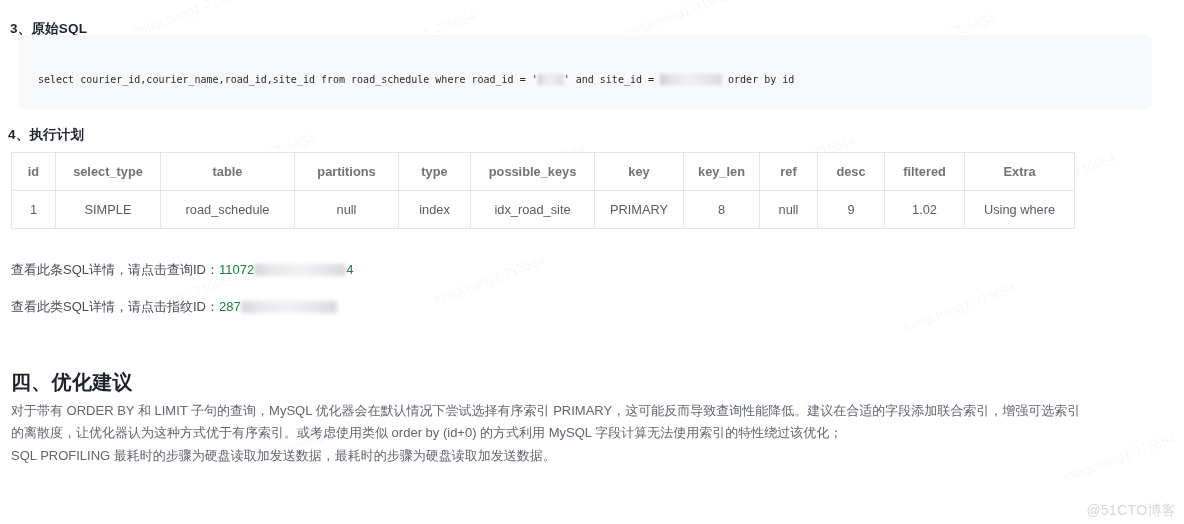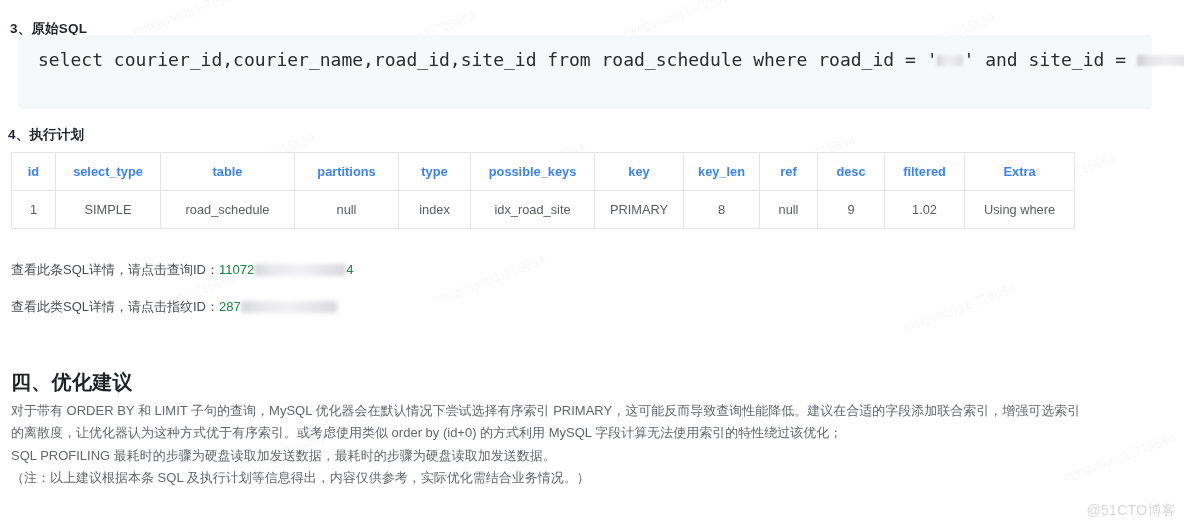"select" .code-line { font-size: 18px -> 10px; margin-top: none -> 20px }
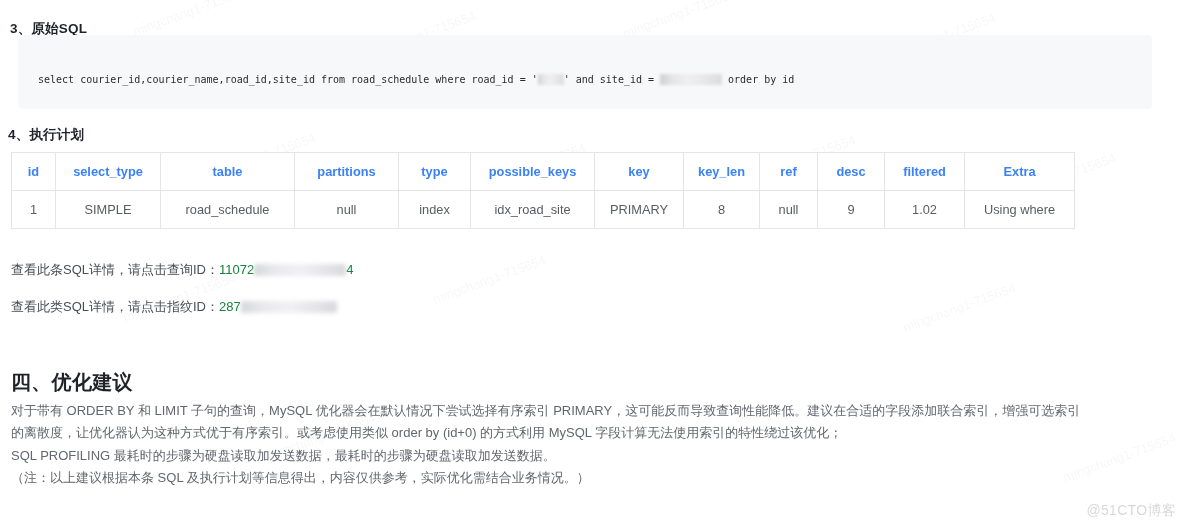"id" .plan-table th { color: #3b82f6 -> #737373 }
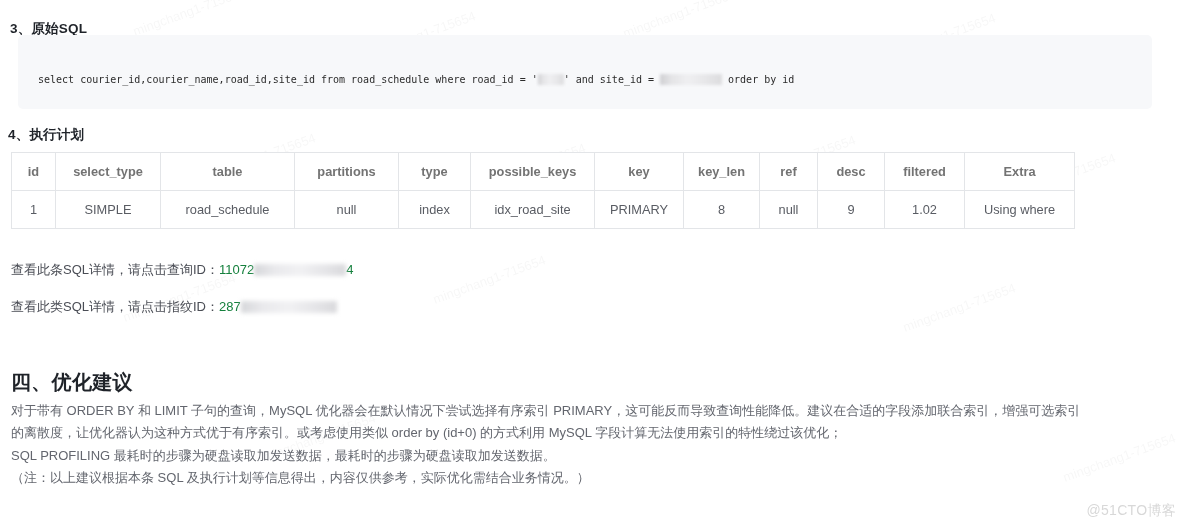"（注：以上建议根据本条 SQL" span.ln { html: <span>（注：以上建议根据本条 SQL 及执行计划等信息得出，内容仅供参考，实际优化需结合业务情况。）</span> -> none }
